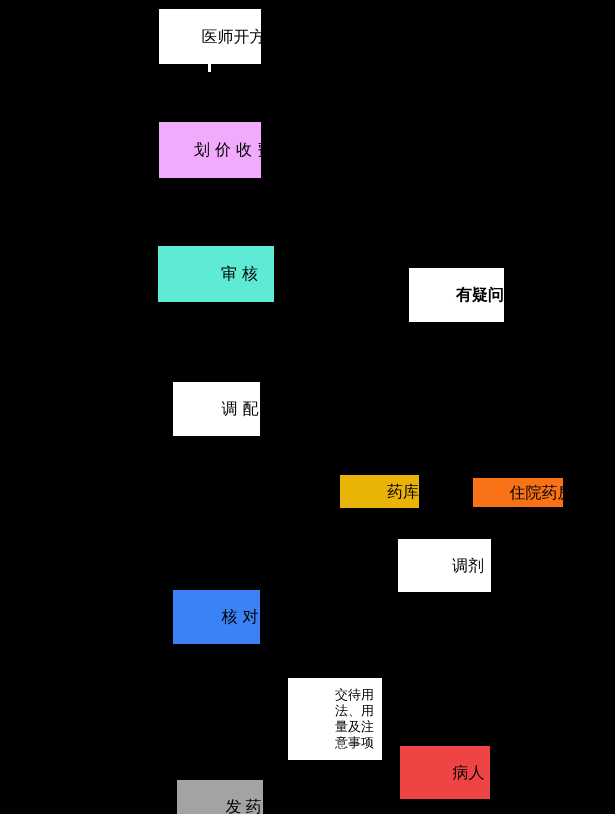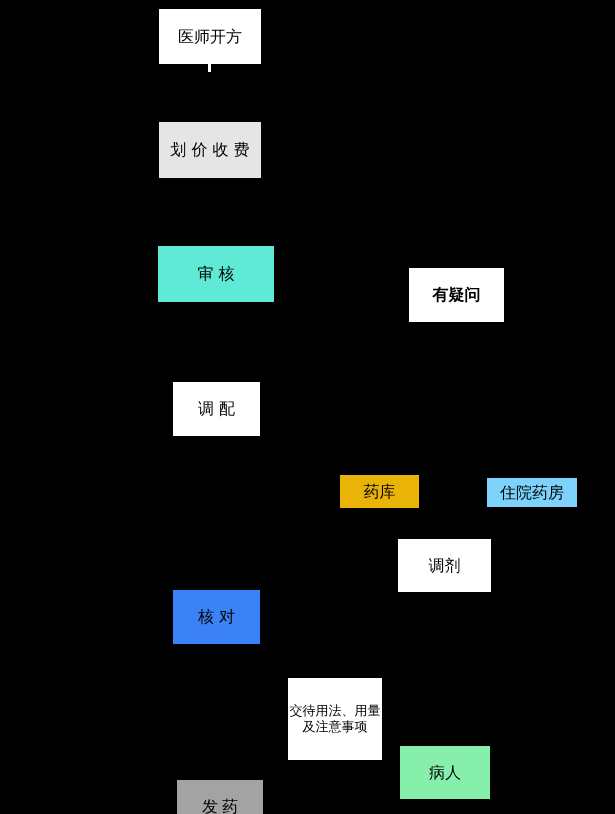"医师开方" .node .node-label { margin-left: none -> 47px; text-align: center -> left }
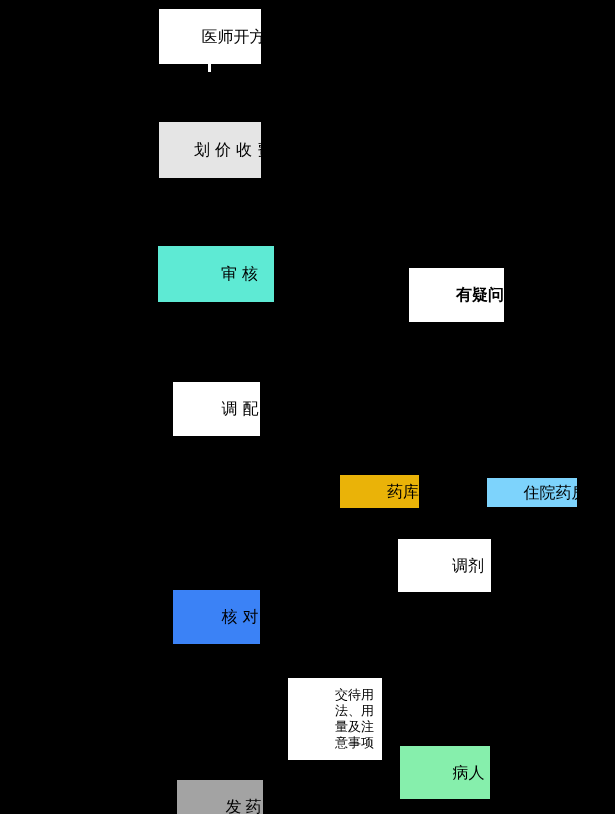"划 价 收 费" div.node { background: #e5e5e5 -> #f0abfc }
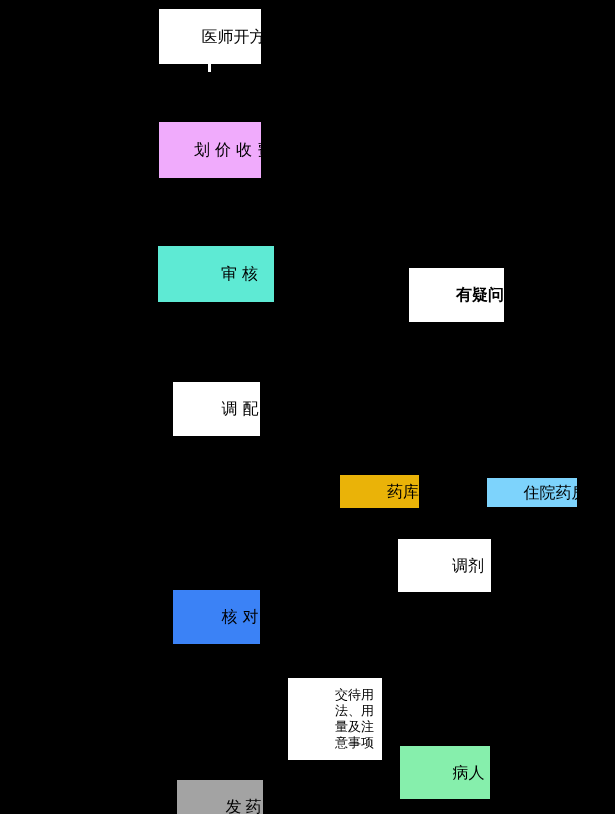"住院药房" div.node { background: #7dd3fc -> #f97316; left: 486px -> 472px }
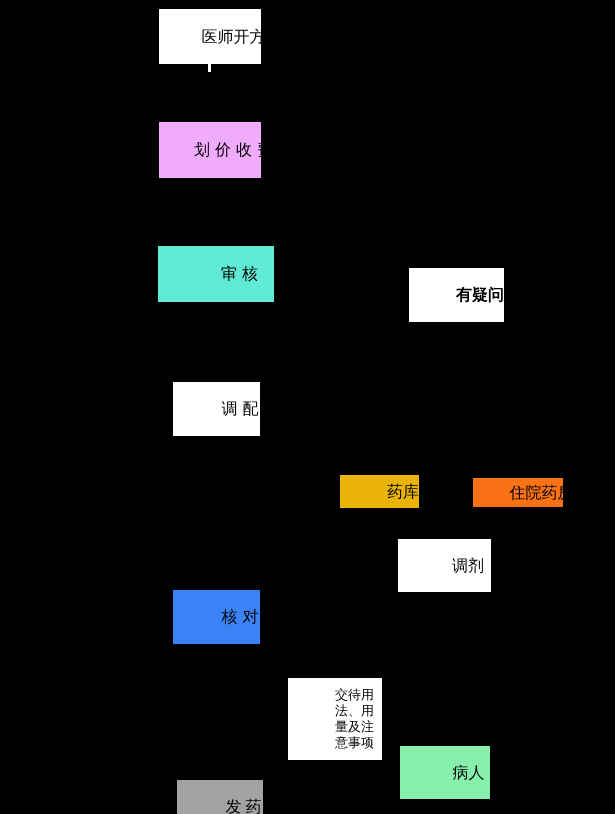"病人" div.node { background: #86efac -> #ef4444 }
